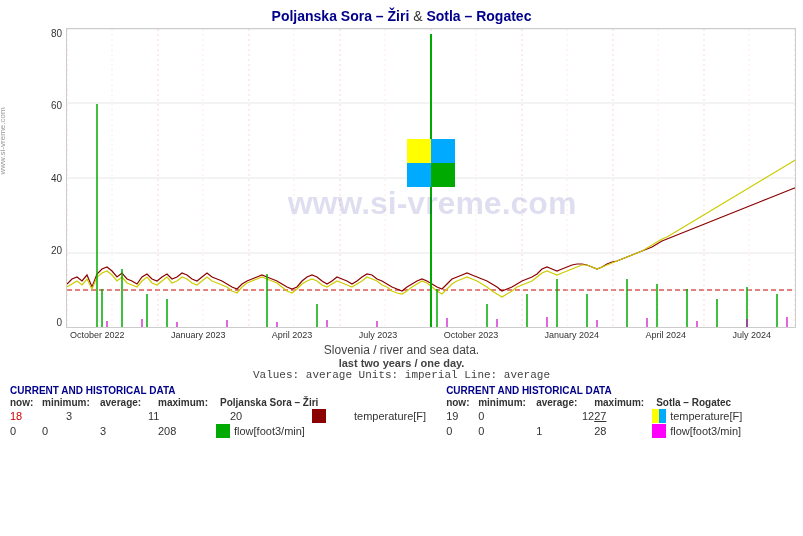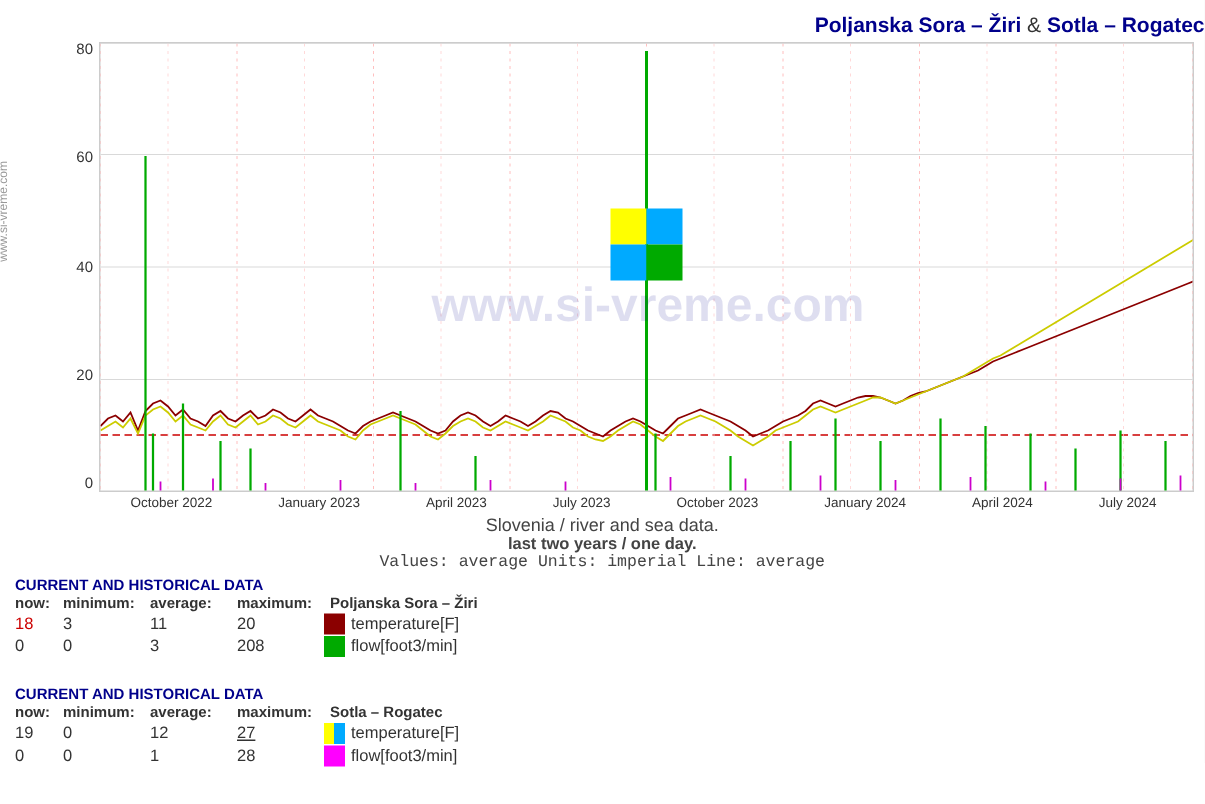"Poljanska Sora – Žiri &" .chart-title { text-align: right -> center }
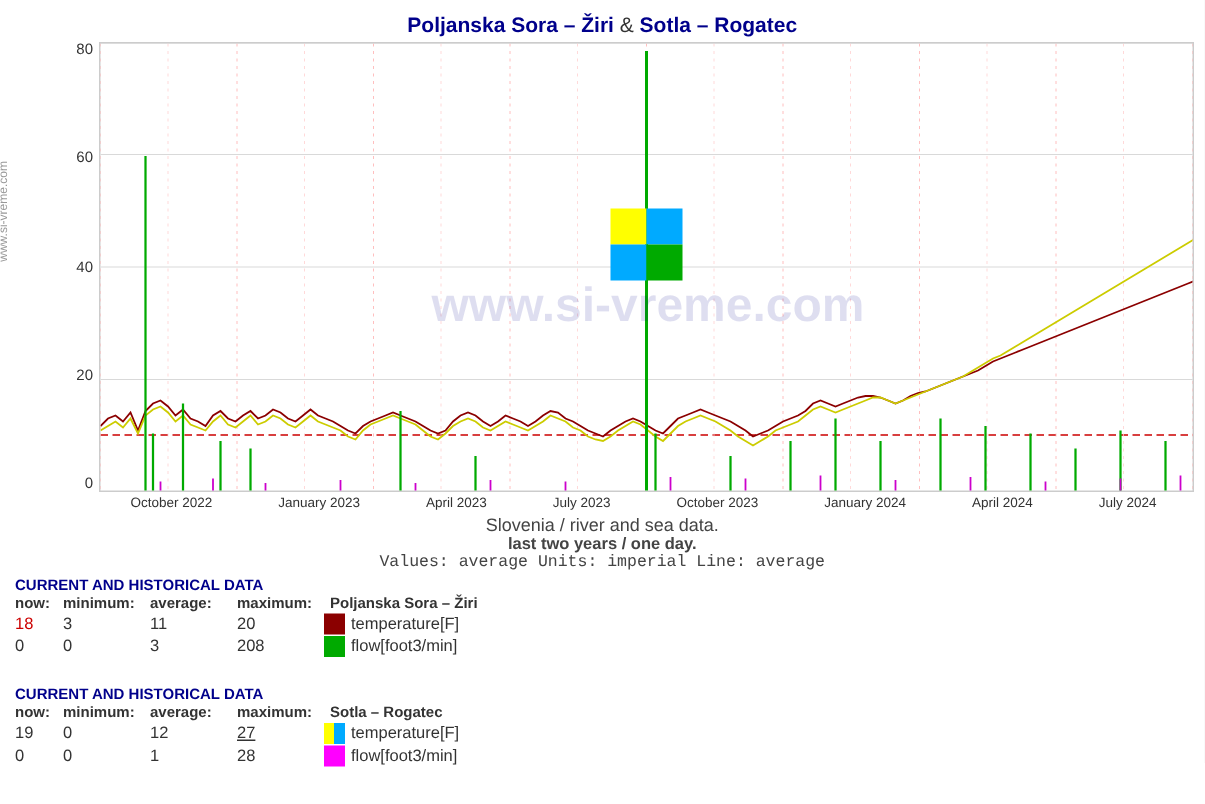"October 2022" div { margin-left: 17px -> none }
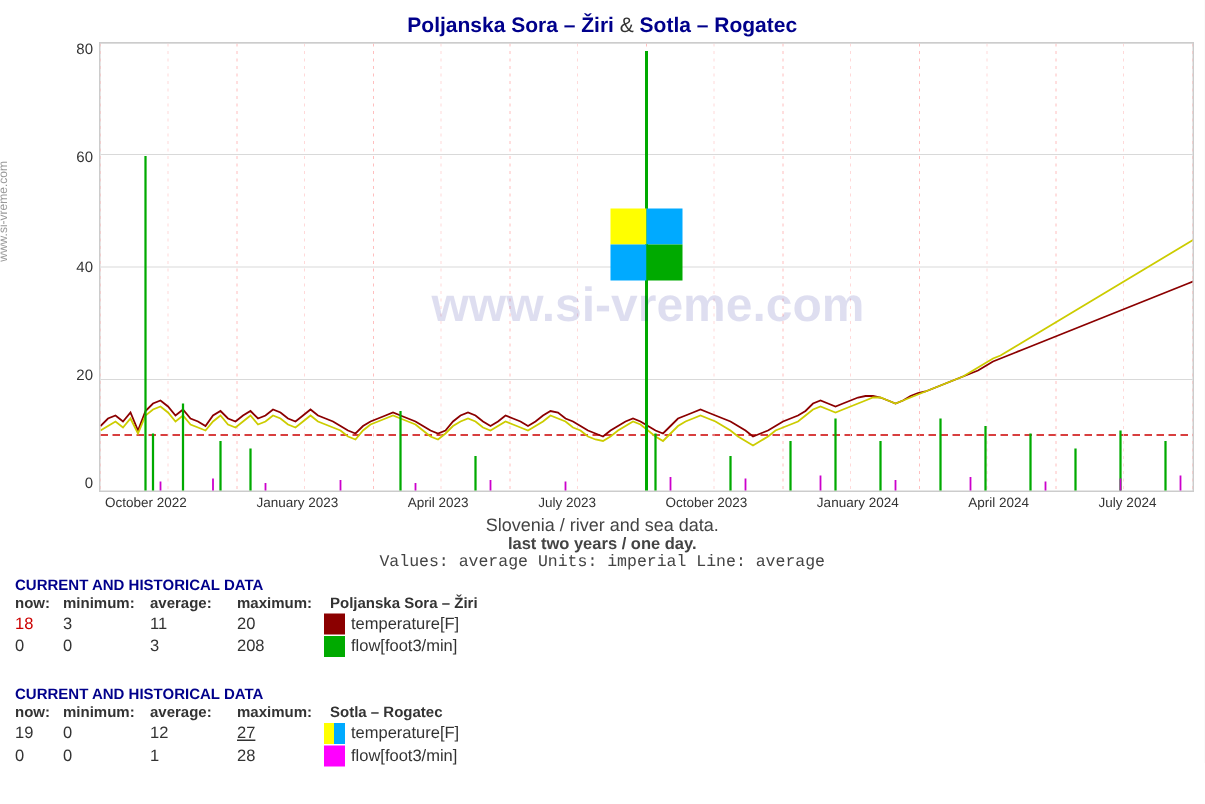"CURRENT AND HISTORICAL DATA" .bottom-sections { flex-direction: column -> none }
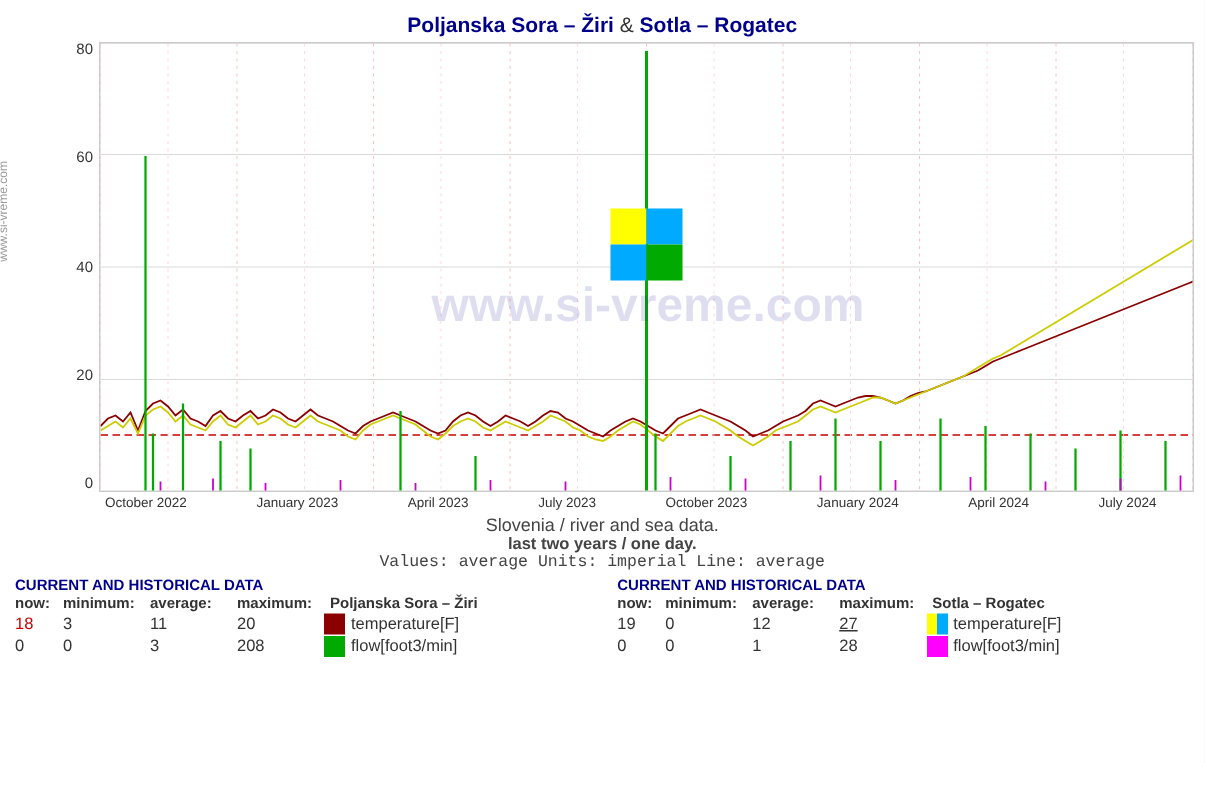"18" div { gap: none -> 24px }
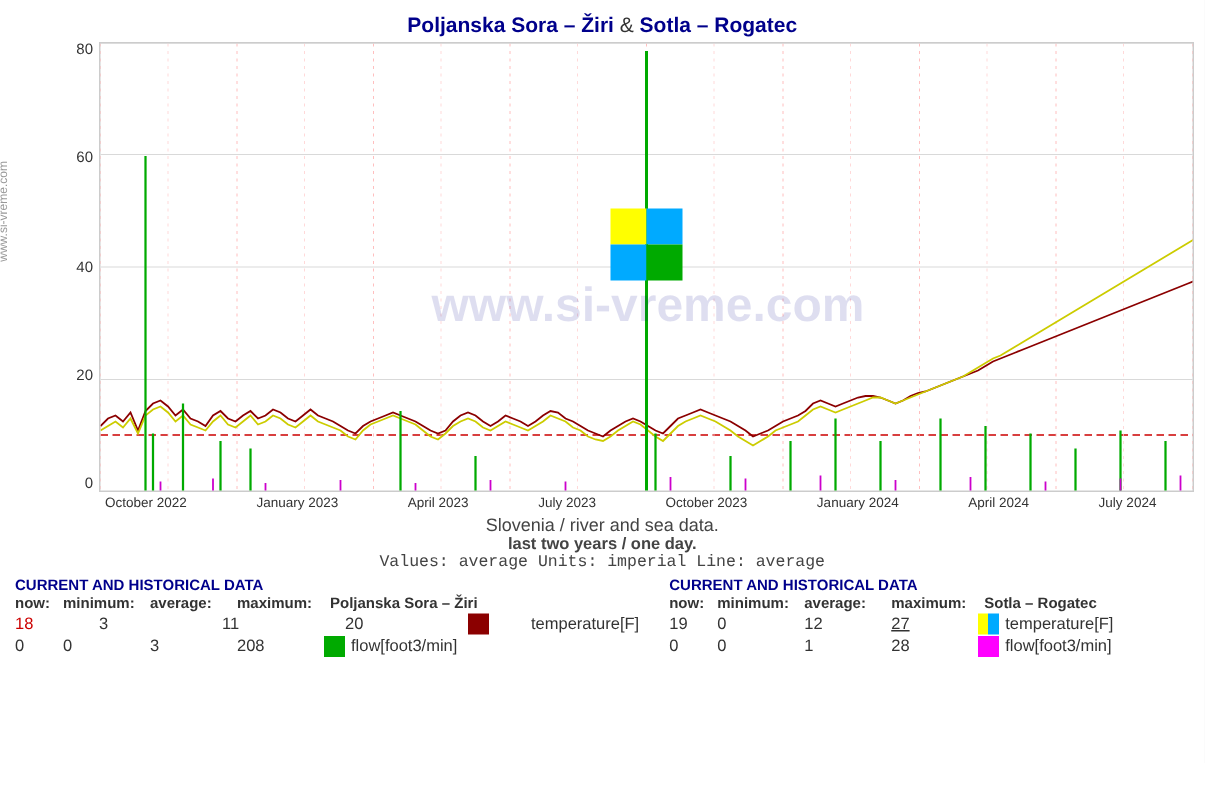"12" span { text-align: none -> right }
